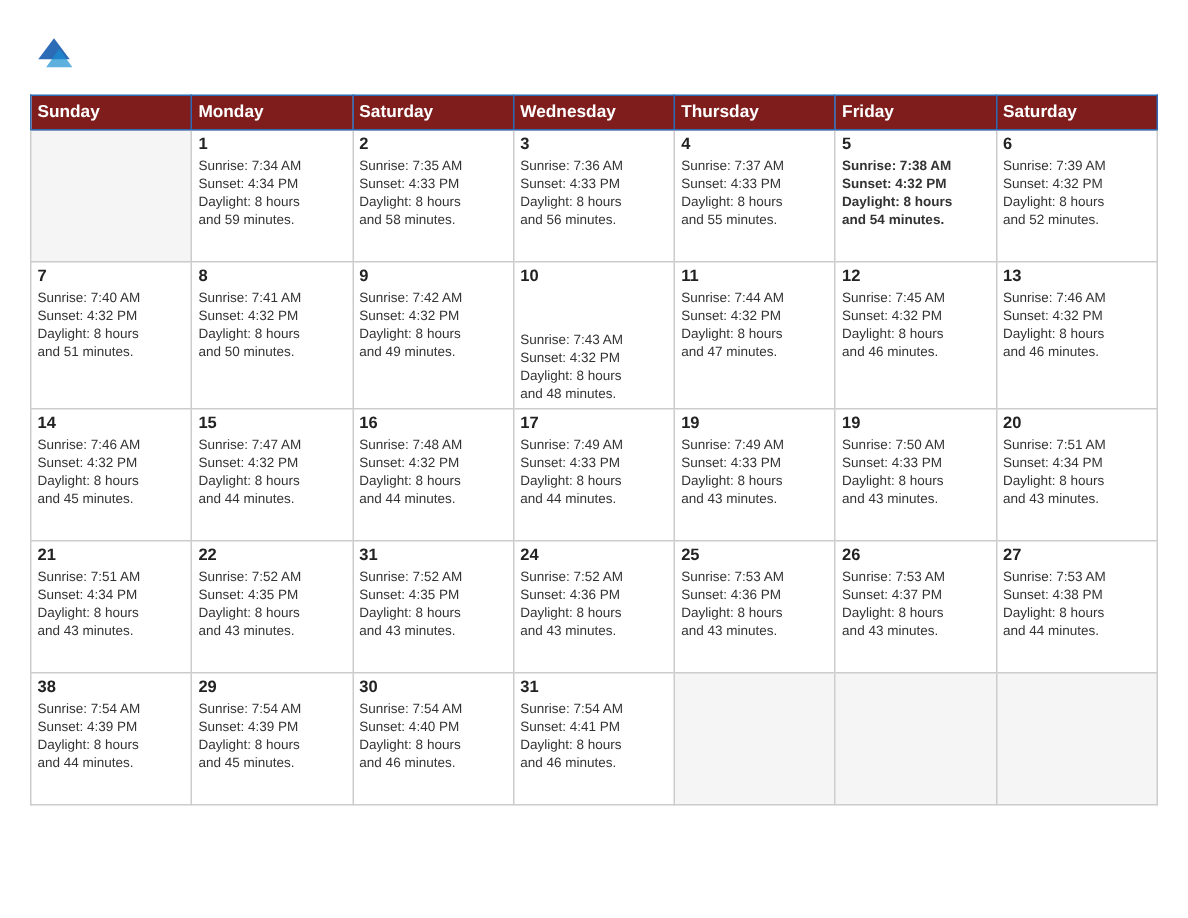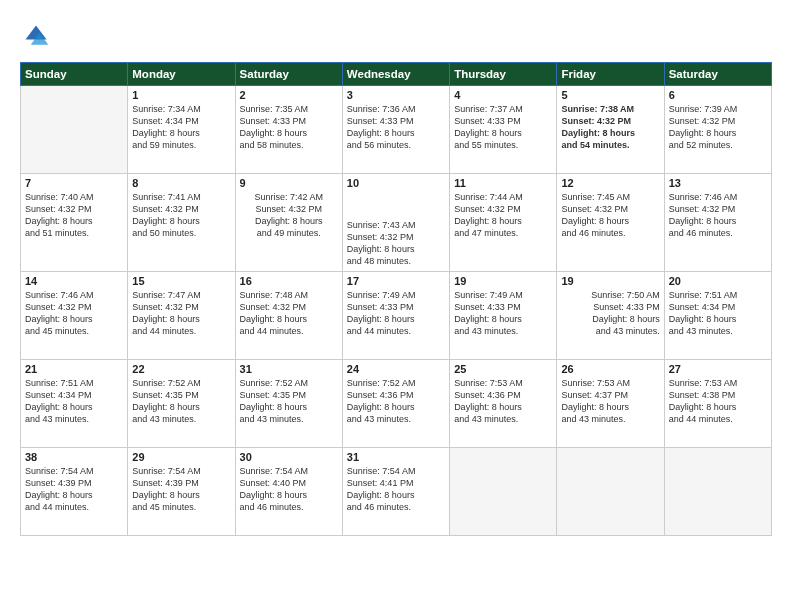"Sunday" .calendar th { background: #14532d -> #7f1d1d }
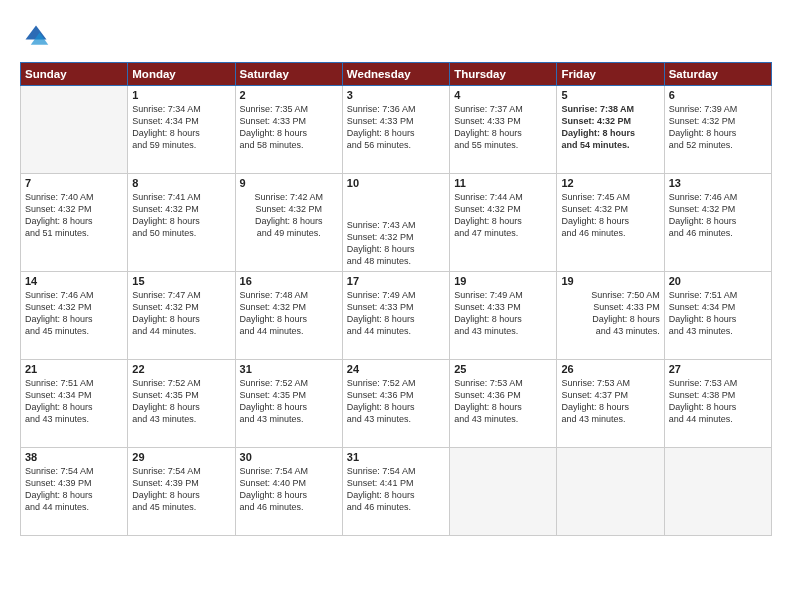"Sunrise: 7:42 AM" div.cell-info { text-align: center -> none }
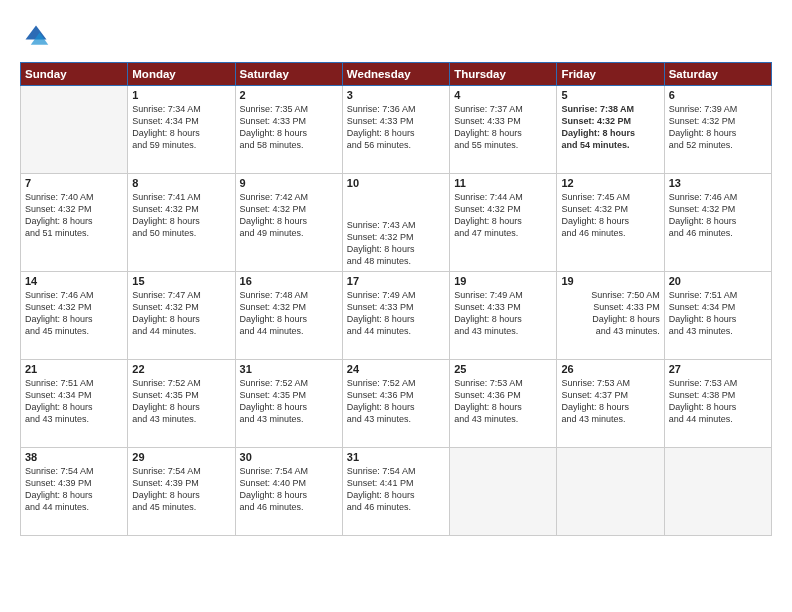"Sunrise: 7:50 AM" div.cell-info { text-align: right -> none }
